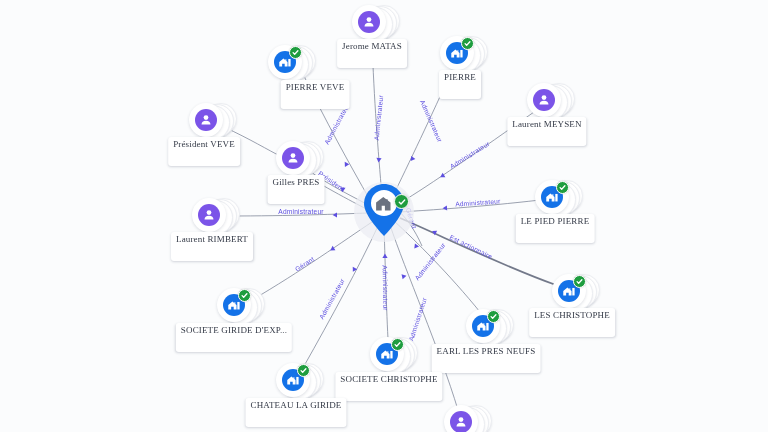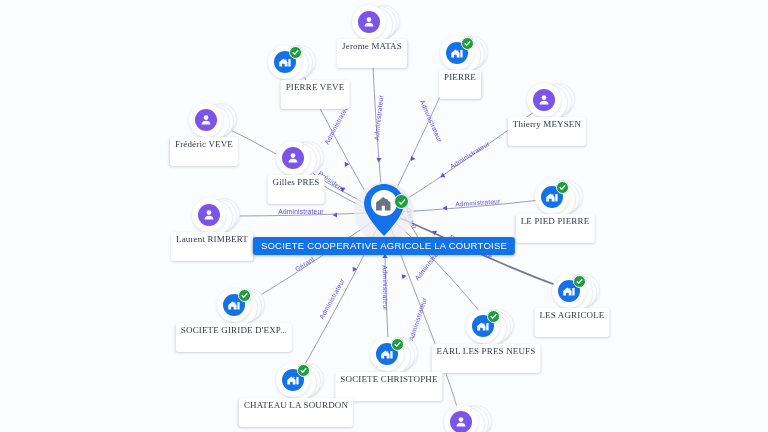"Thierry MEYSEN" div.node-label { text: Thierry -> Laurent }
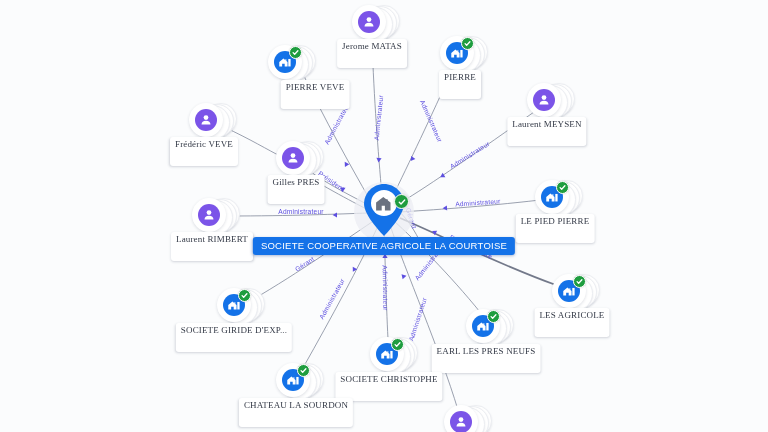"Frédéric VEVE" div.node-label { text: Frédéric -> Président }
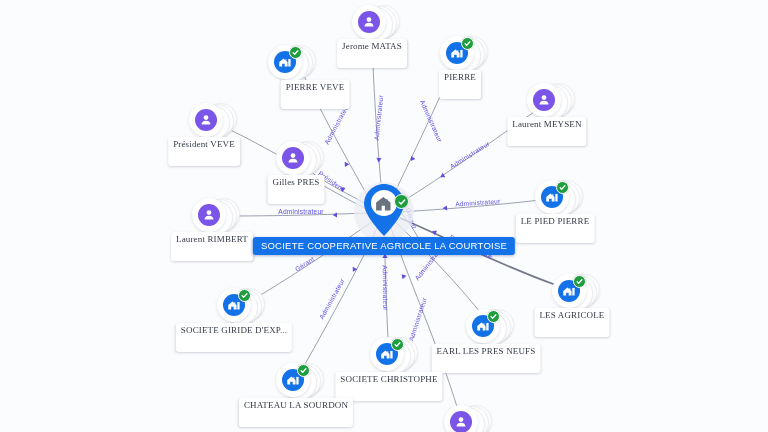"SOCIETE COOPERATIVE AGRICOLE LA" div.center-label { html: <div>SOCIETE COOPERATIVE AGRICOLE LA COURTOISE</div> -> none }
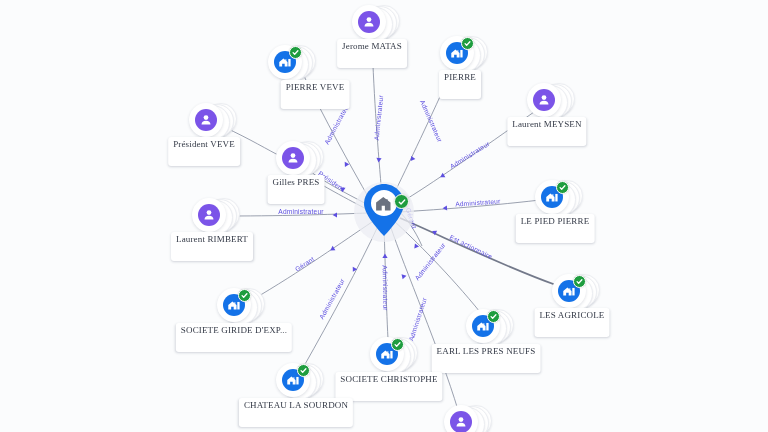"LES AGRICOLE" div.node-label { text: AGRICOLE -> CHRISTOPHE }
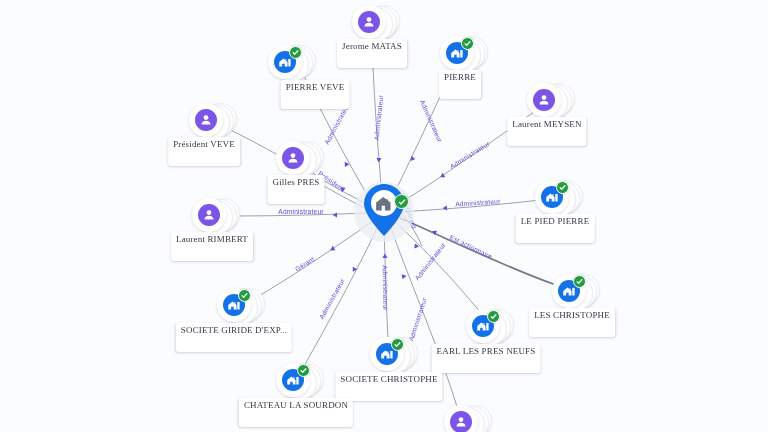"CHATEAU LA SOURDON" div.node-label { text: SOURDON -> GIRIDE }
